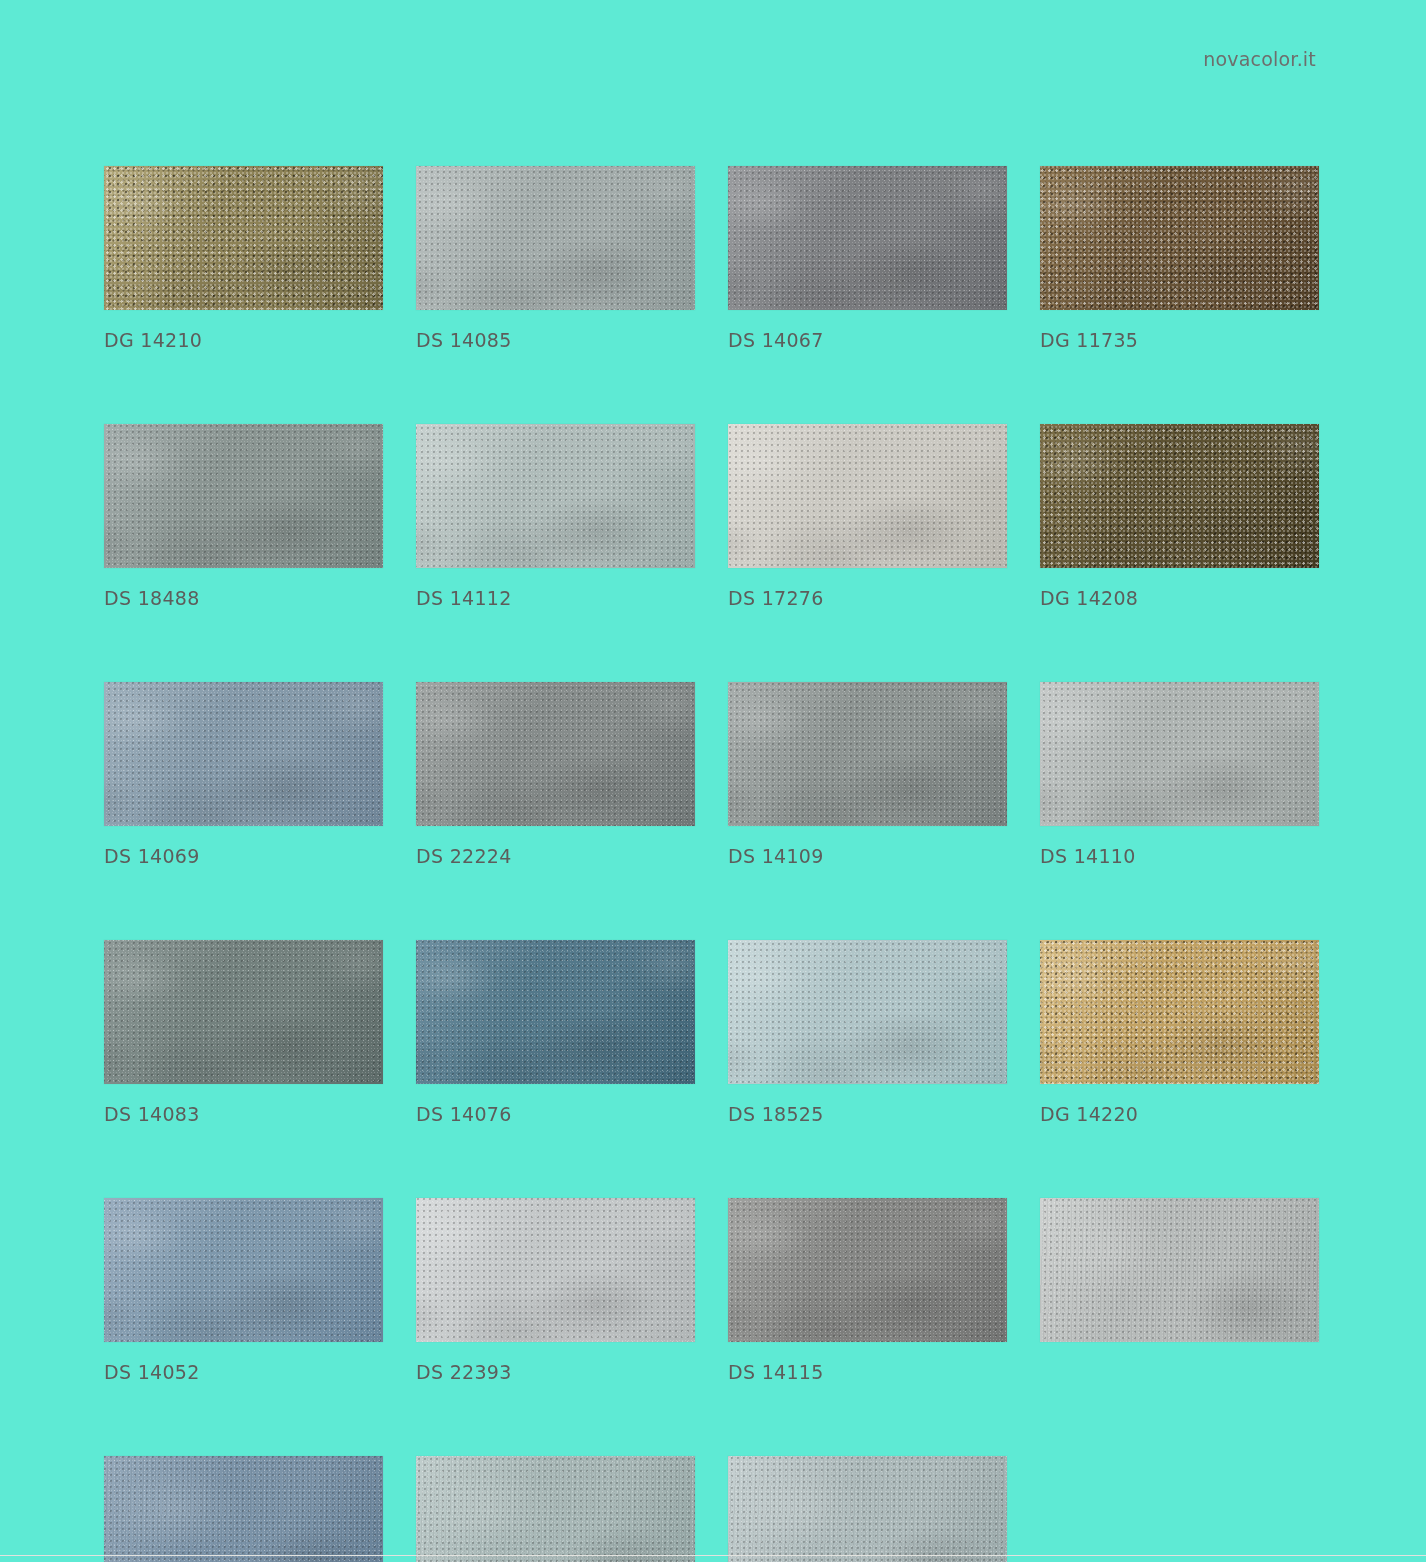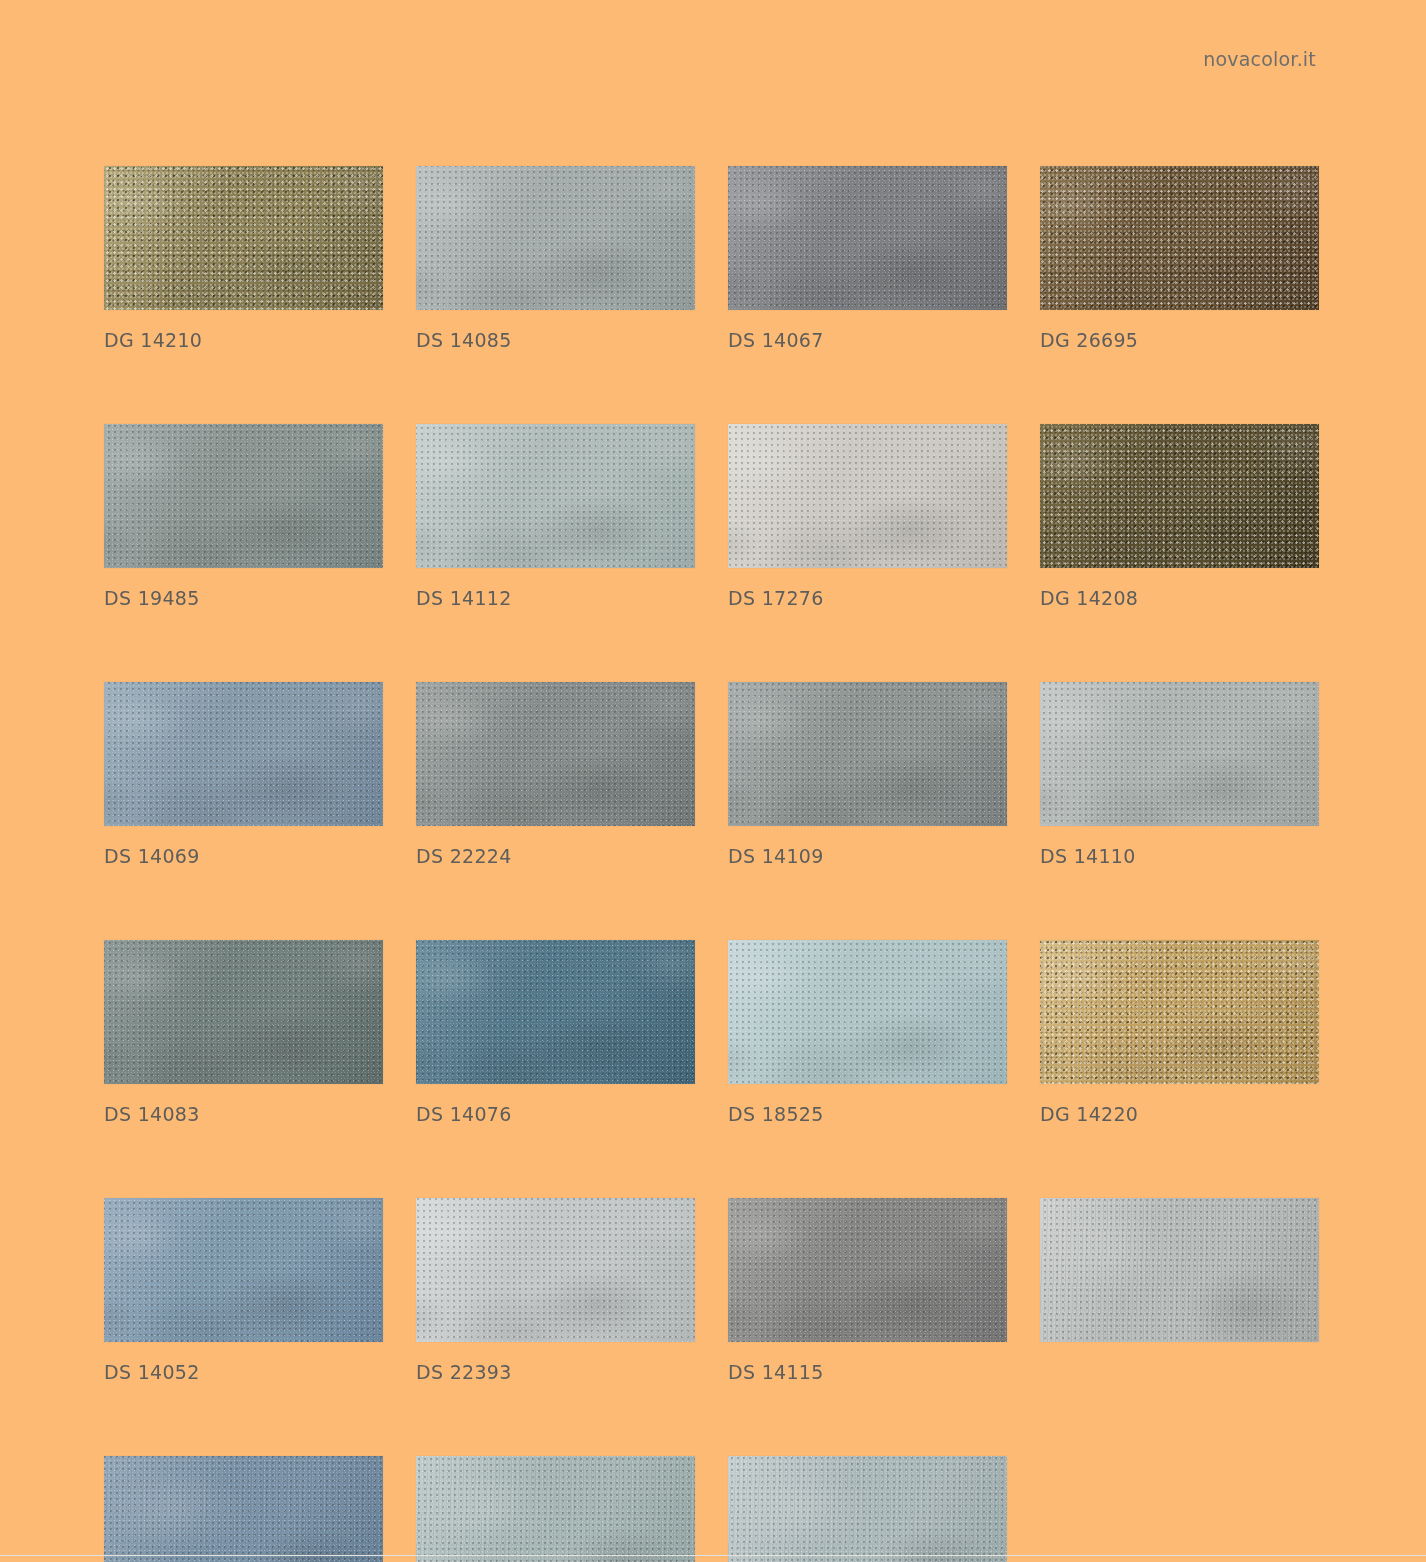"novacolor.it" #page { background: #fdba74 -> #5eead4 }
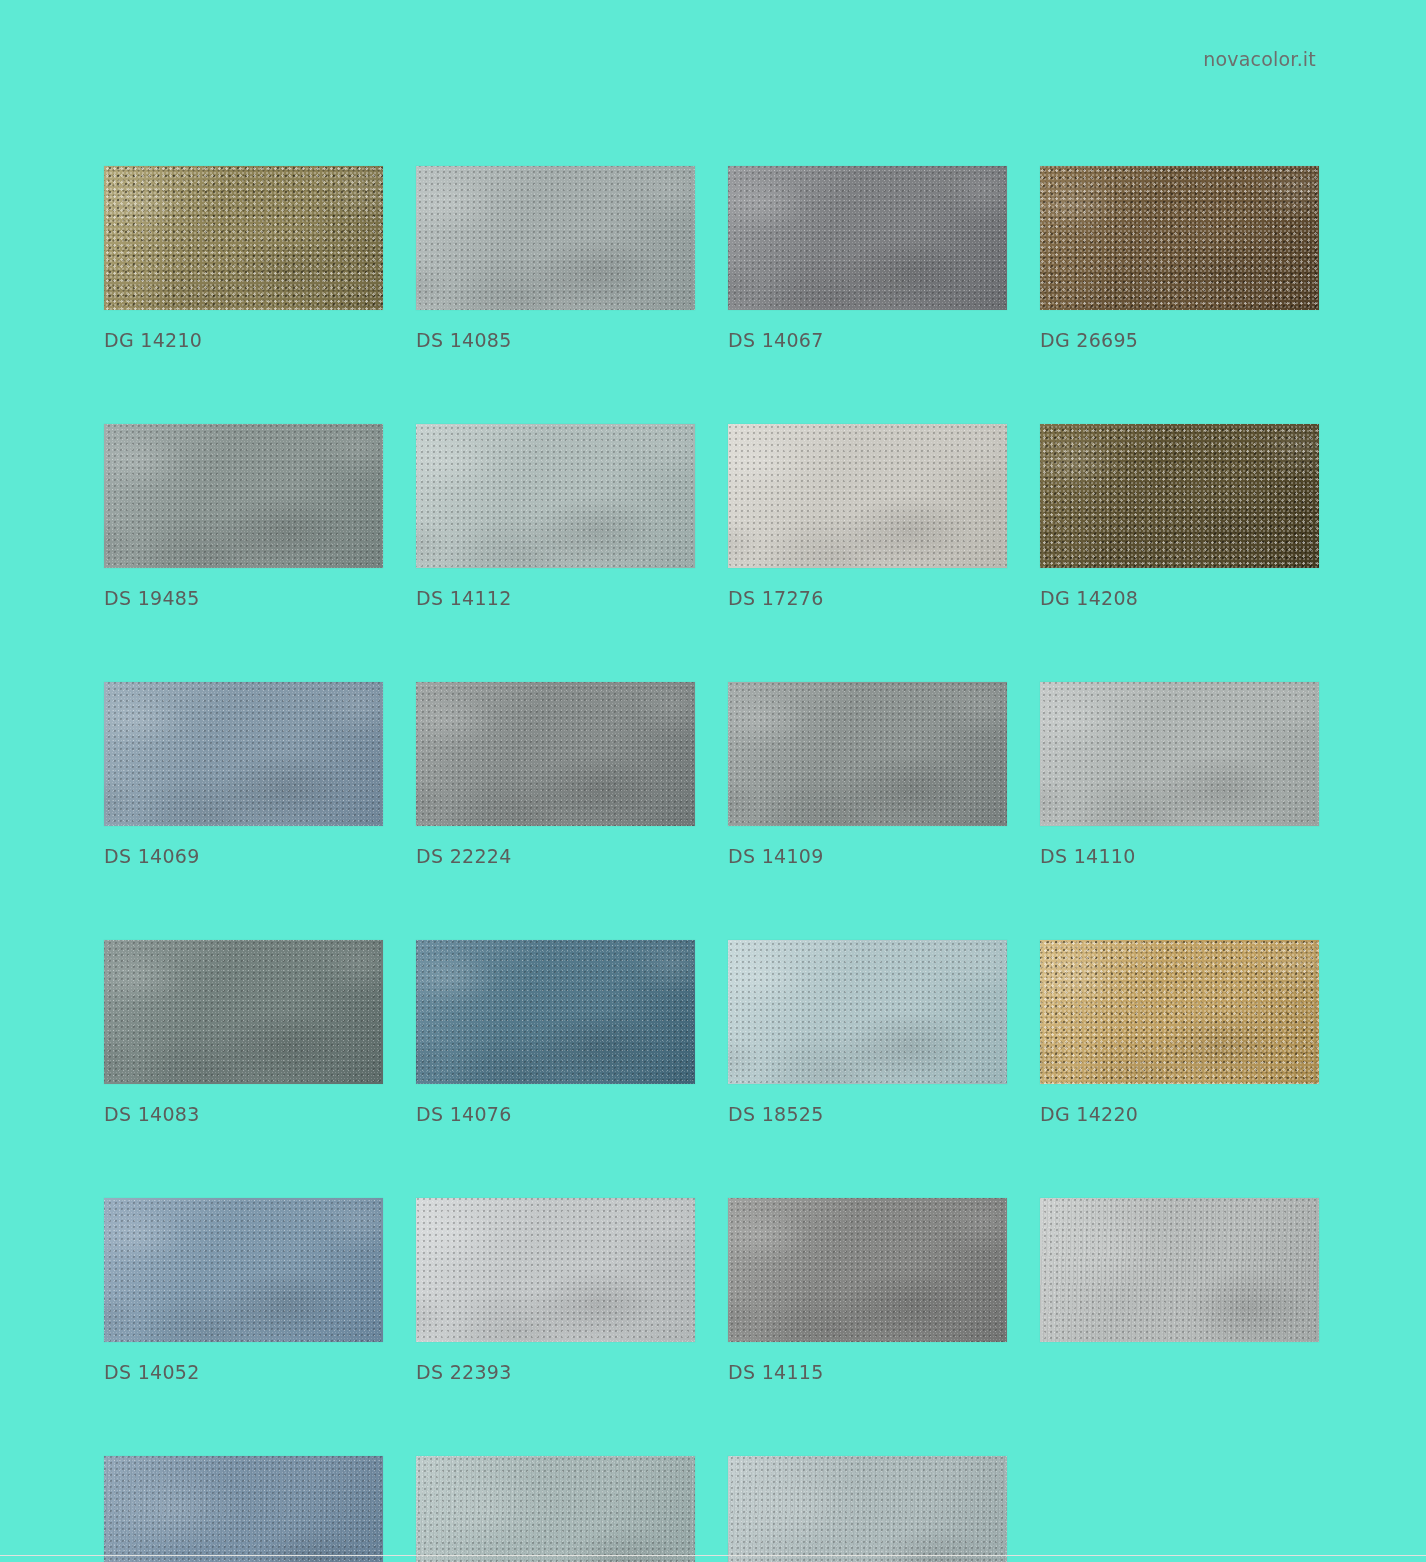"DG 26695" div.label { text: 26695 -> 11735 }
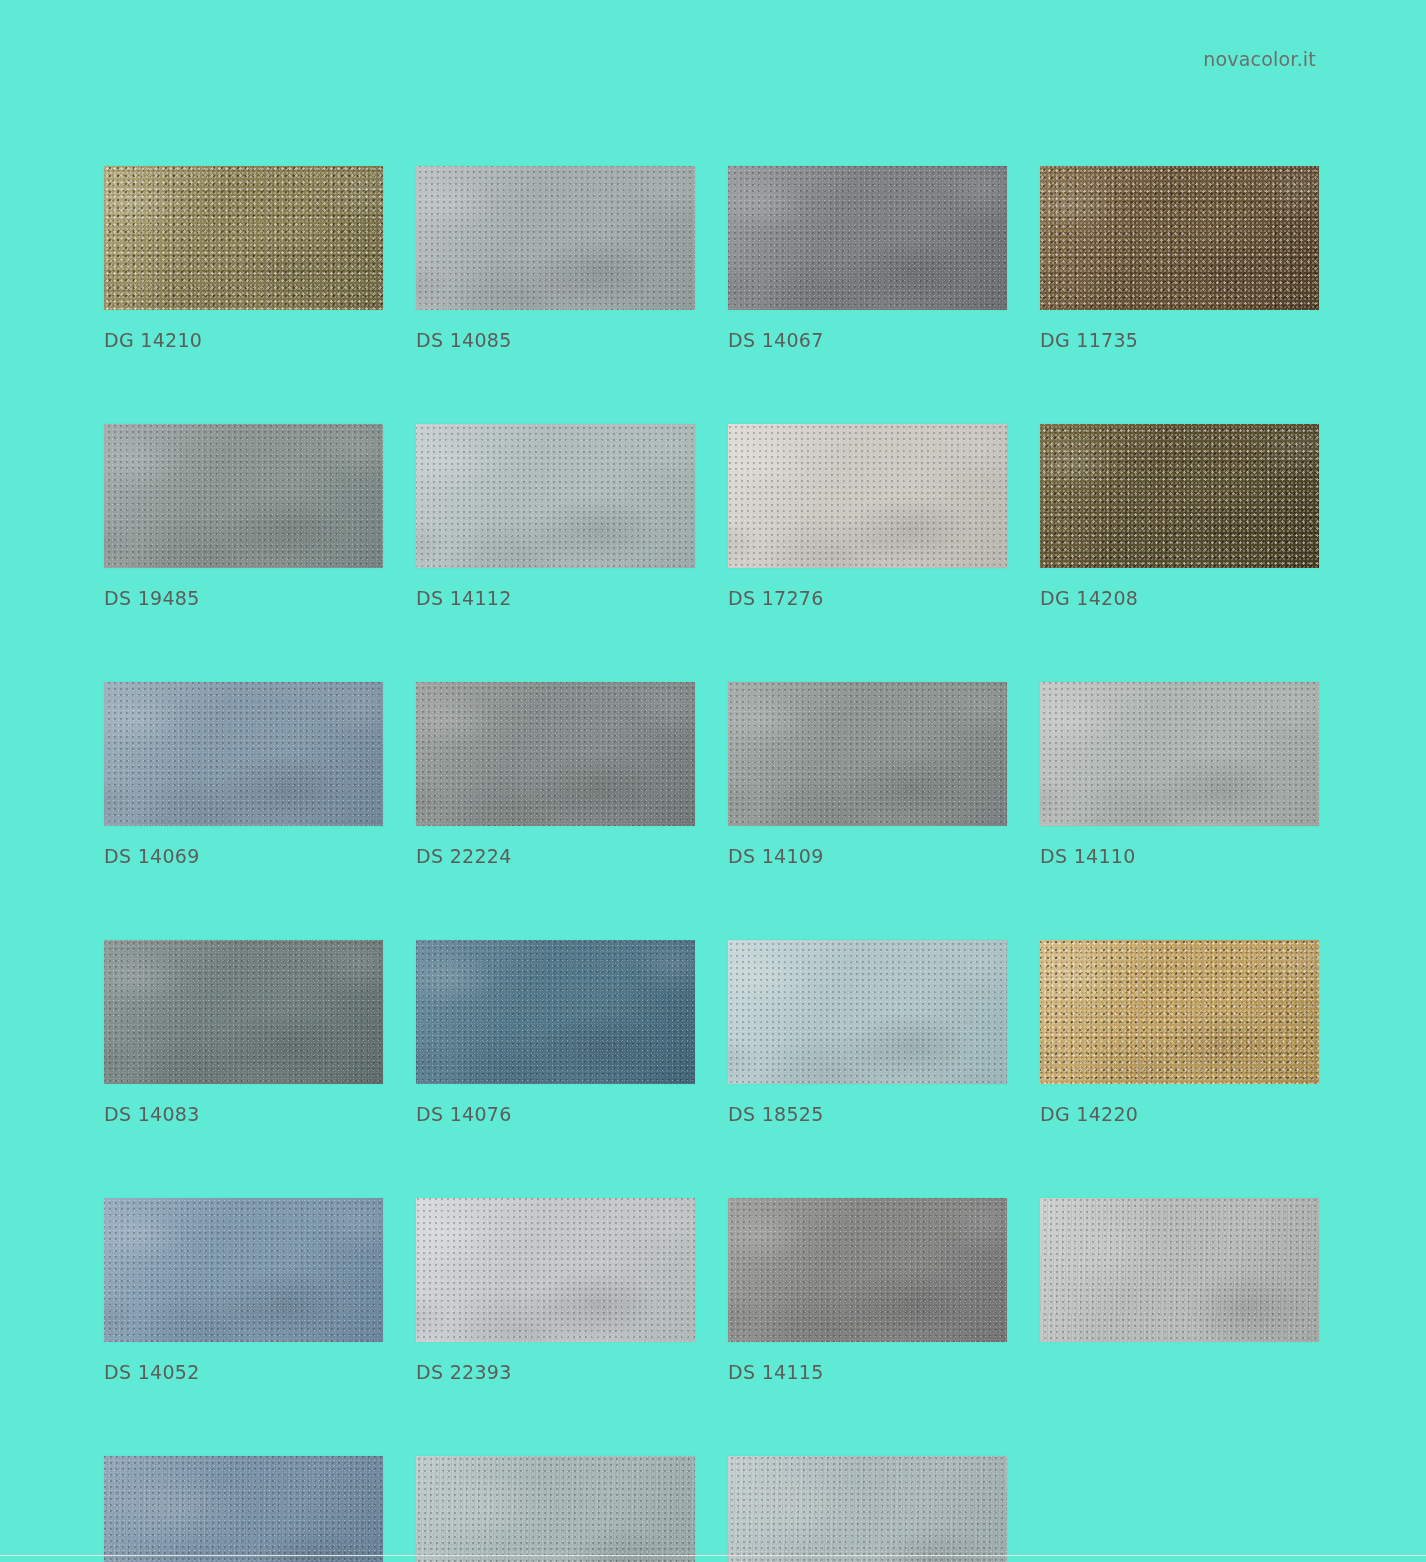"DS 19485" div.label { text: 19485 -> 18488 }
